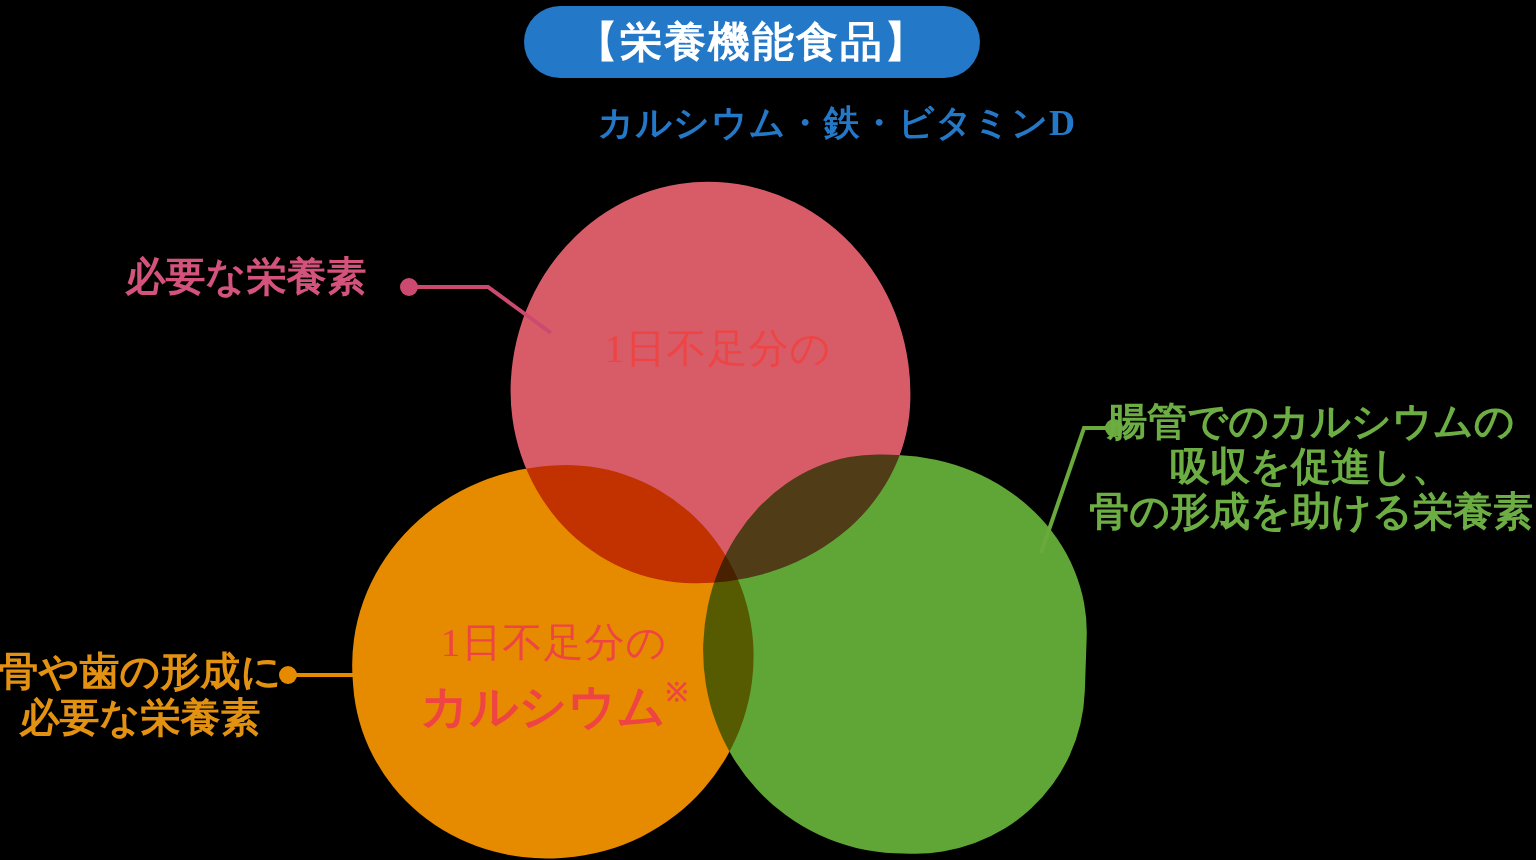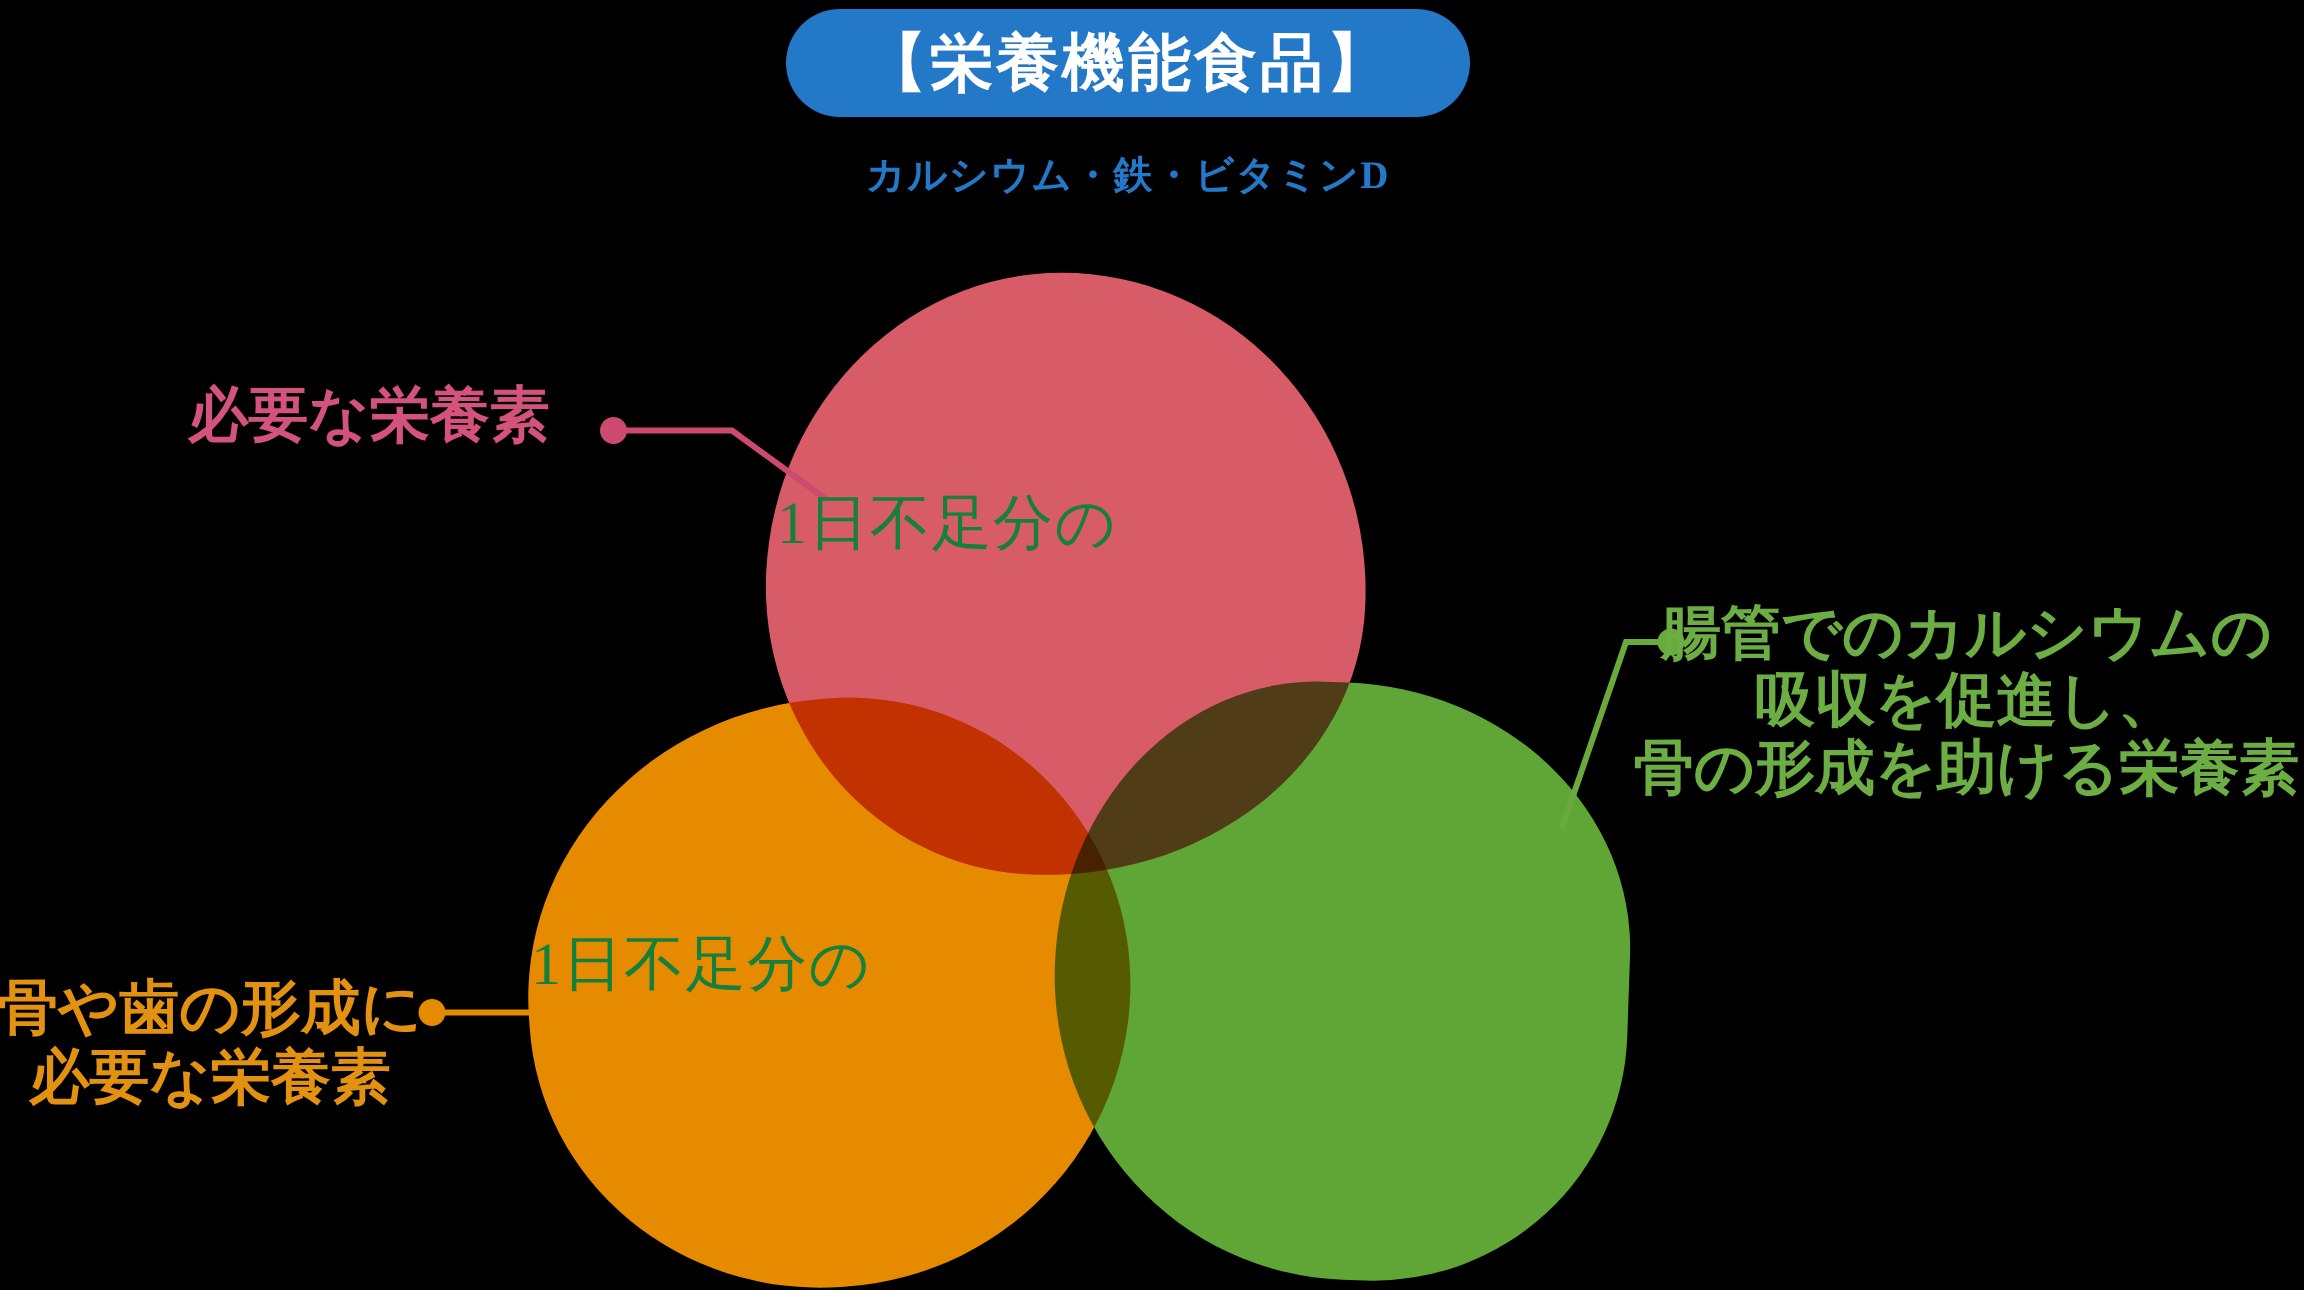"カルシウム・鉄・ビタミンD" .subtitle { font-size: 26px -> 36px; text-align: center -> right }
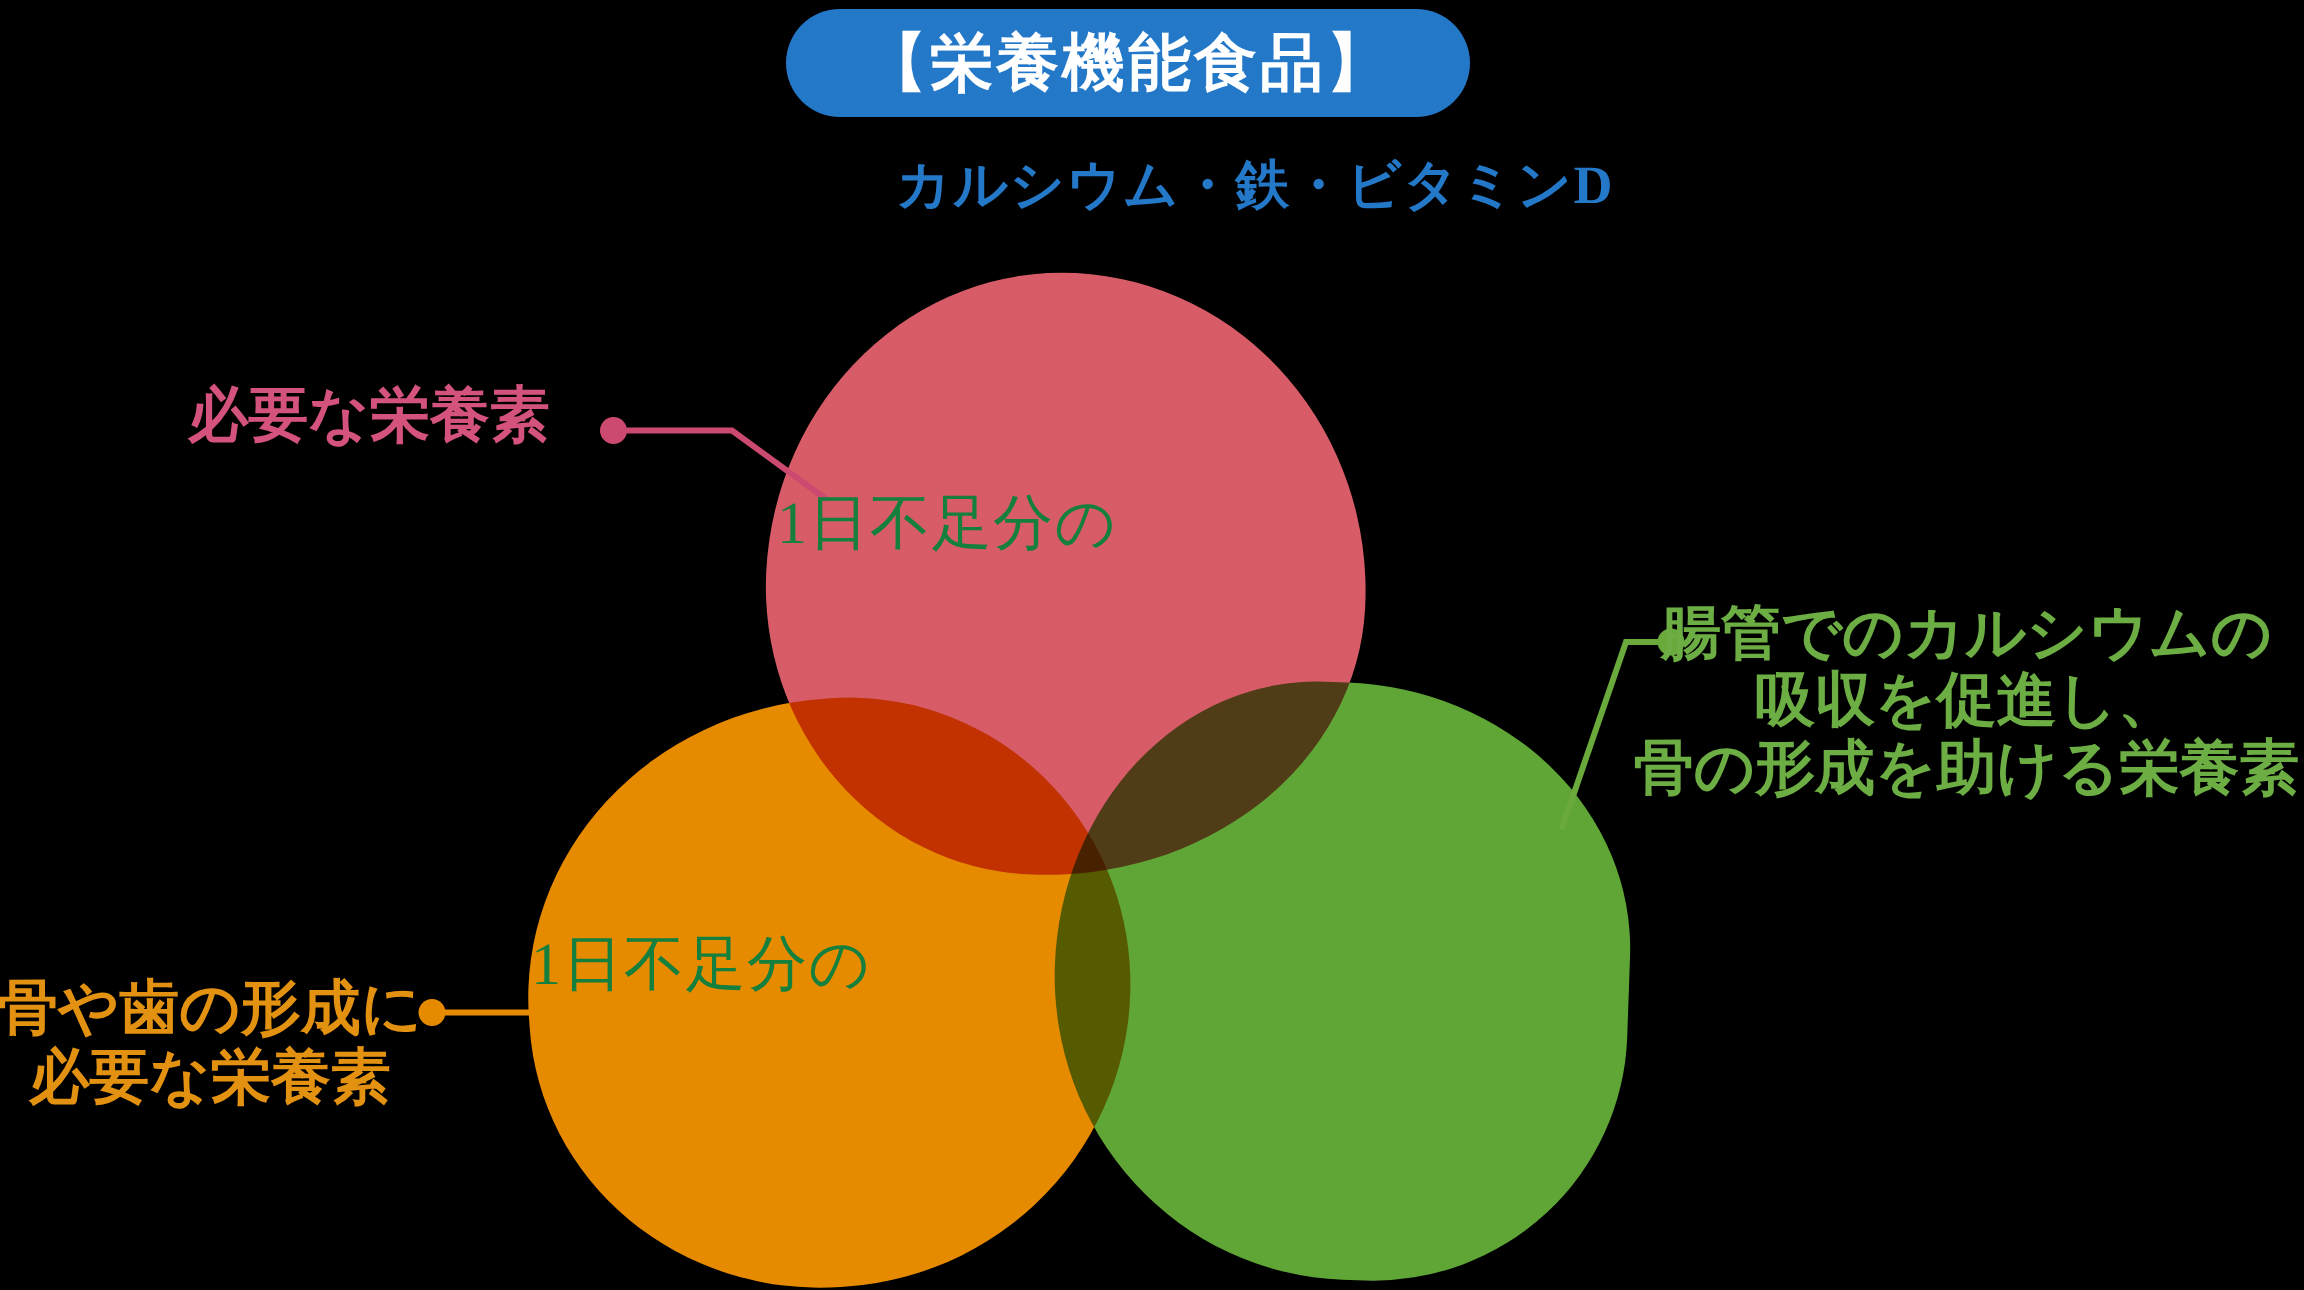"1日不足分の" .circle-label { color: #15803d -> #ef4444; text-align: left -> center }
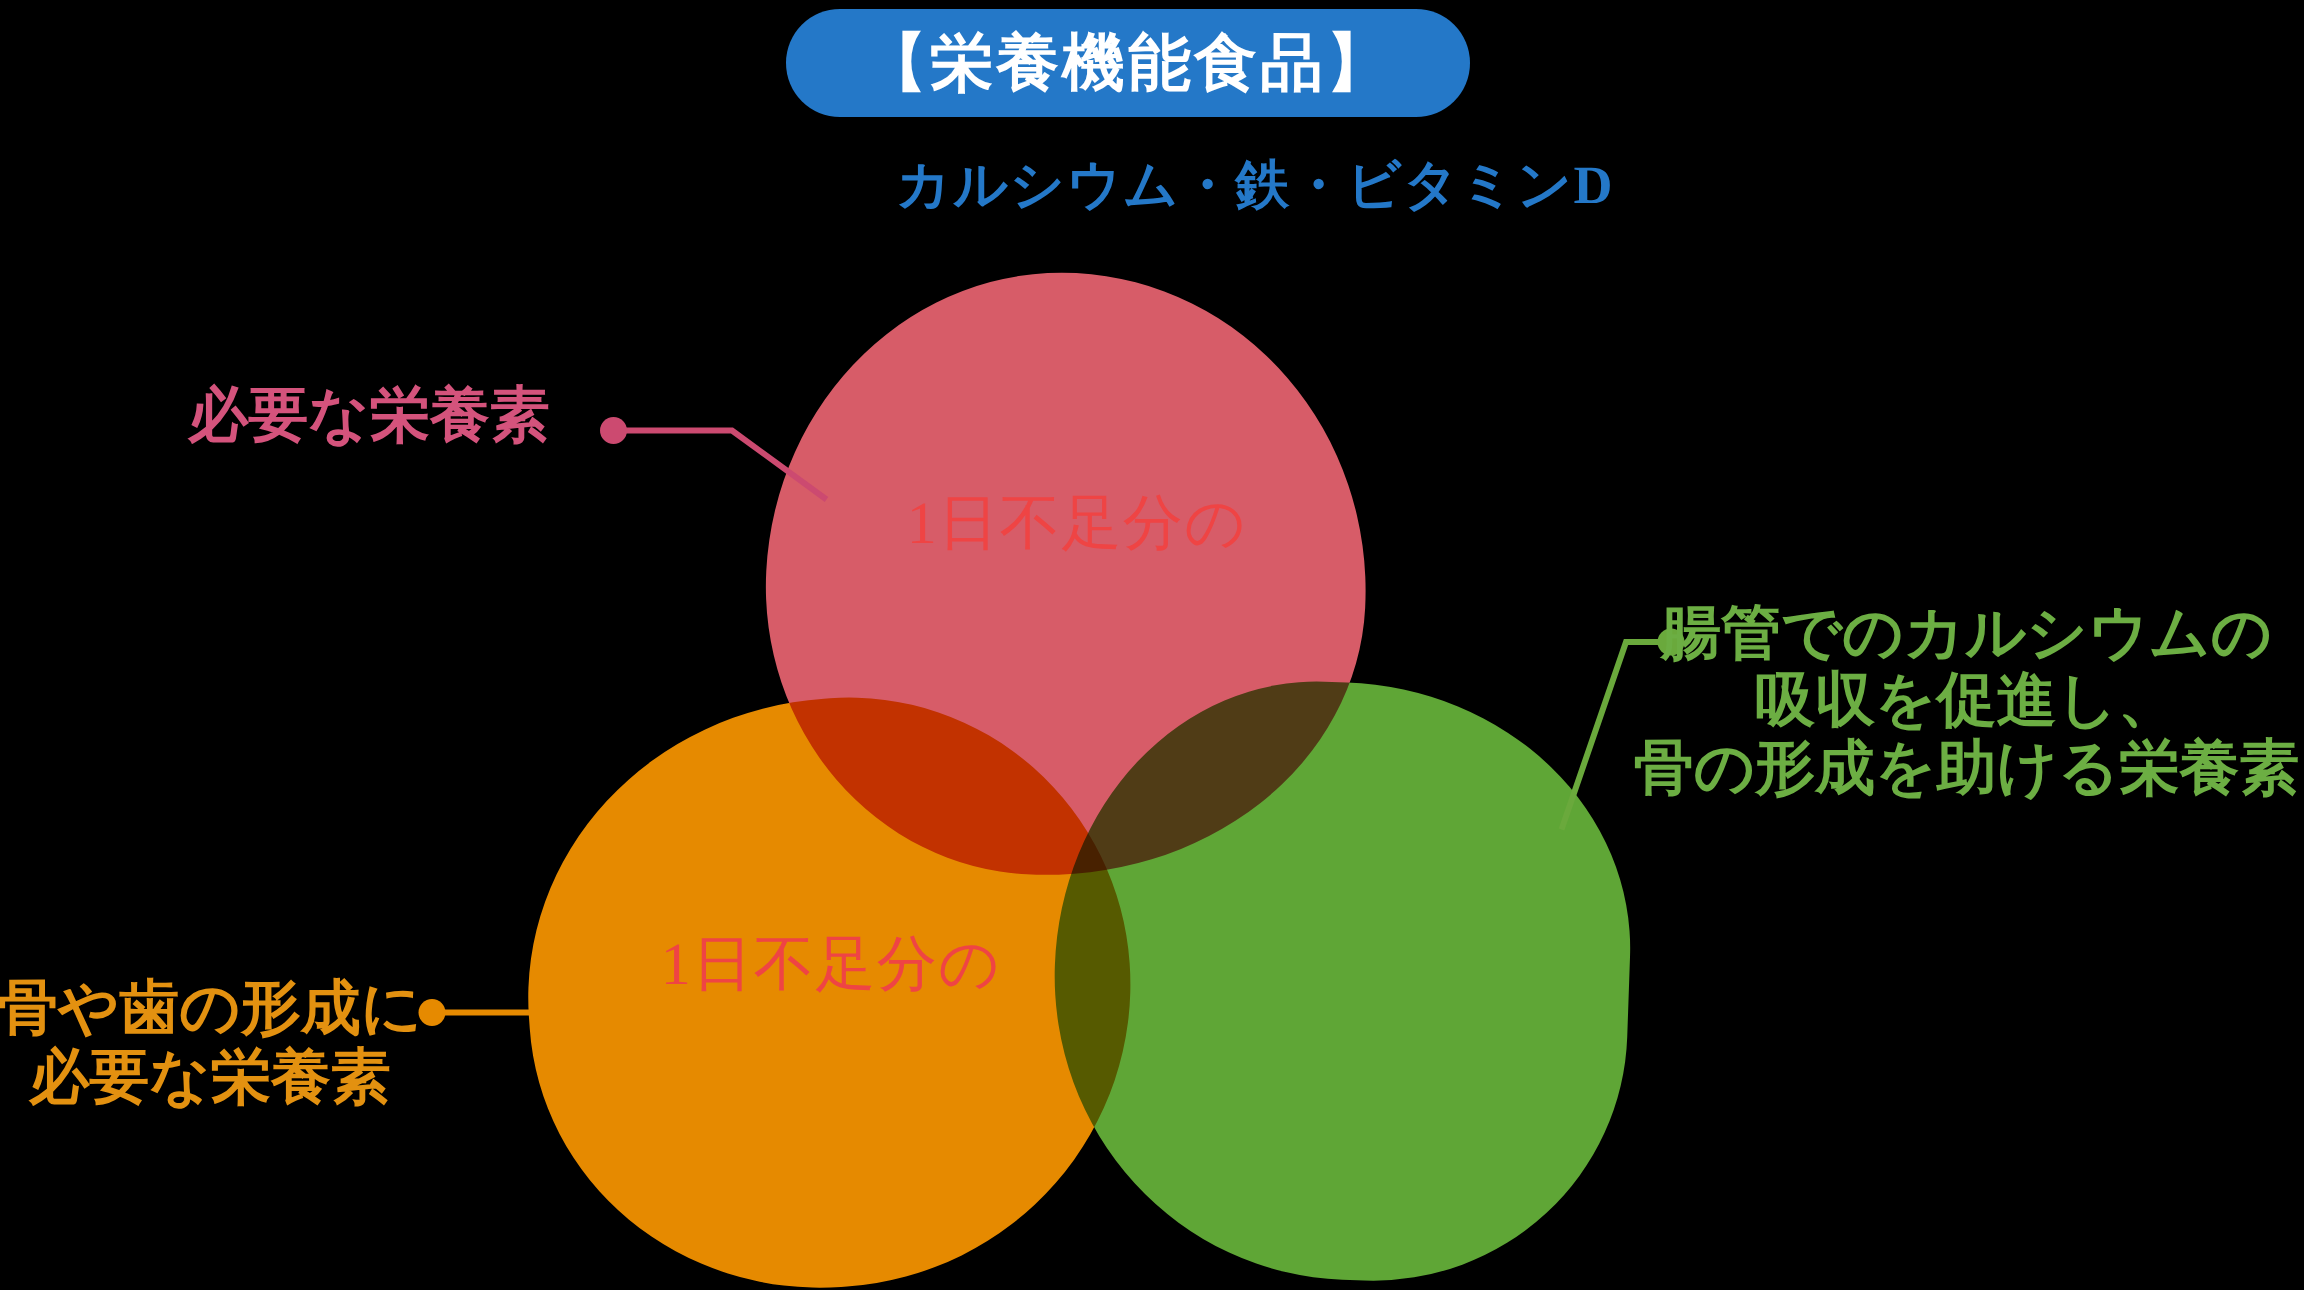"カルシウム※" span.big { html: none -> <span><span>カルシウム</span><span>※</span></span> }
